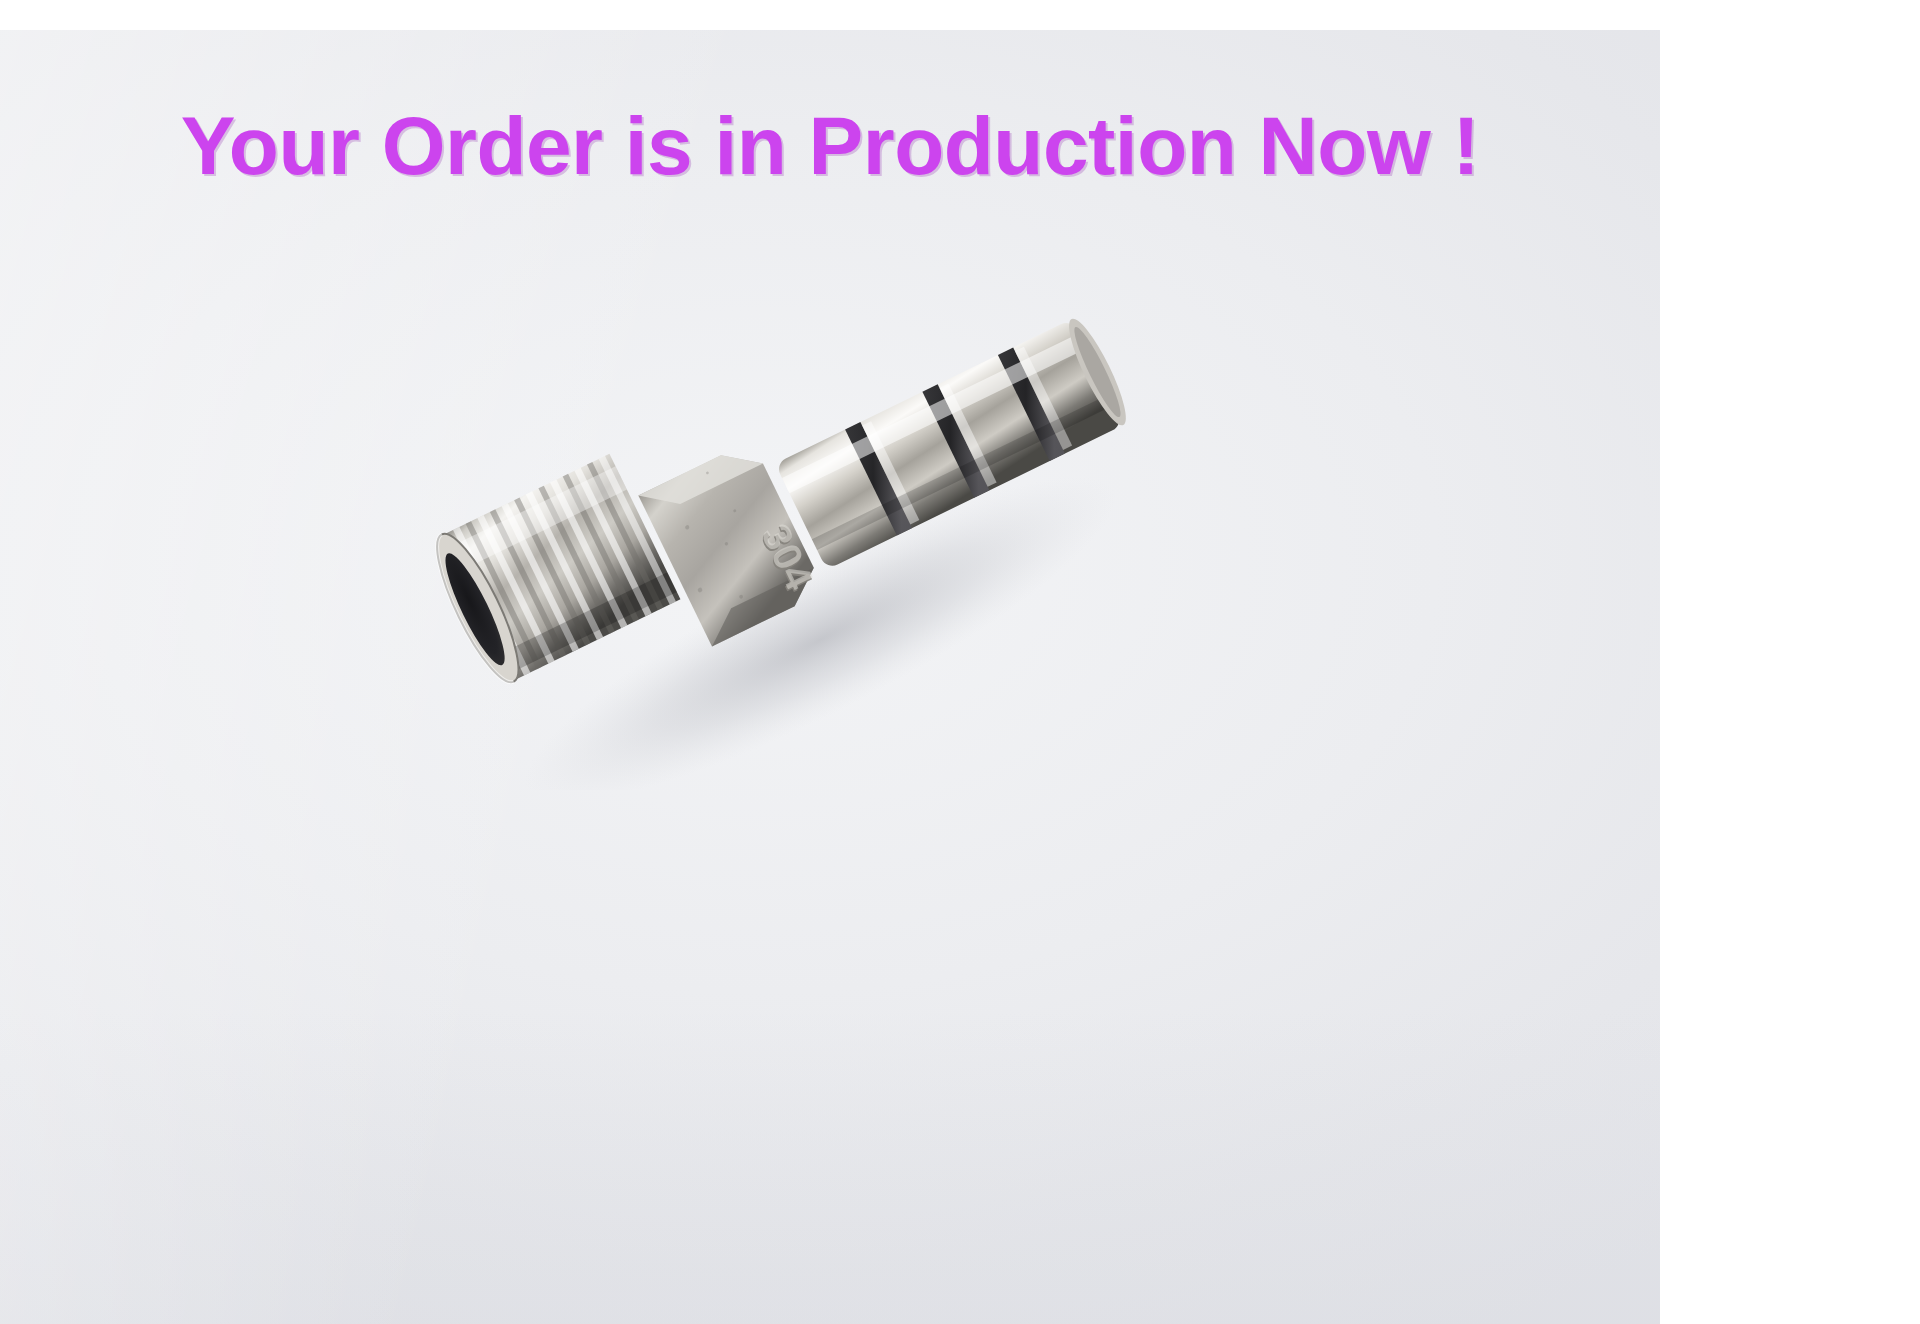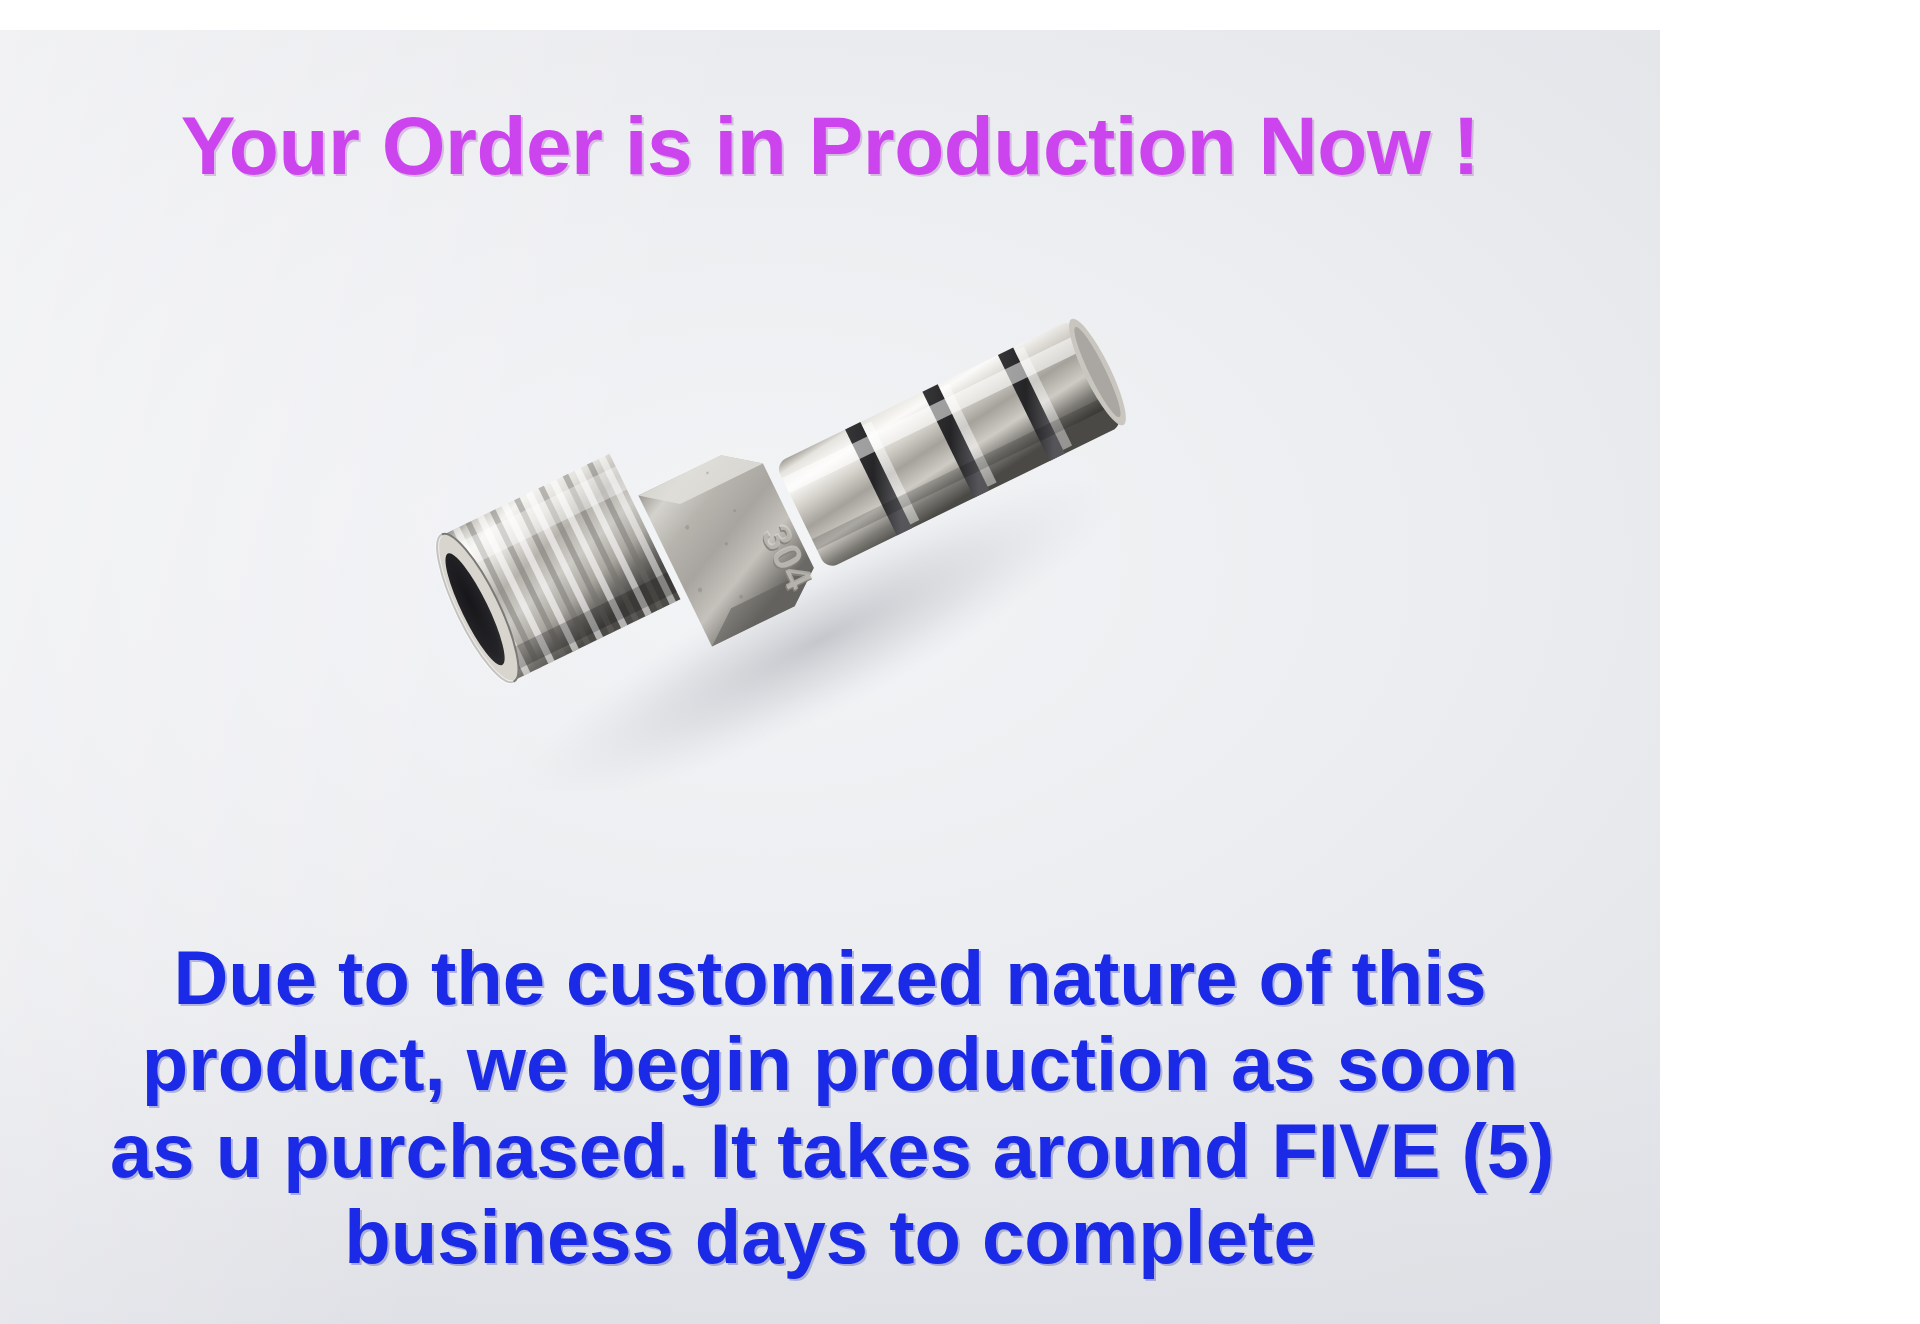"Due to the customized nature" div { html: <div> <span>Due to the customized nature of this</span> <span>product, we begin production as soon</span> <span>as u purchased. It takes around FIVE (5)</span> <span>business days to complete</span> </div> -> none }
